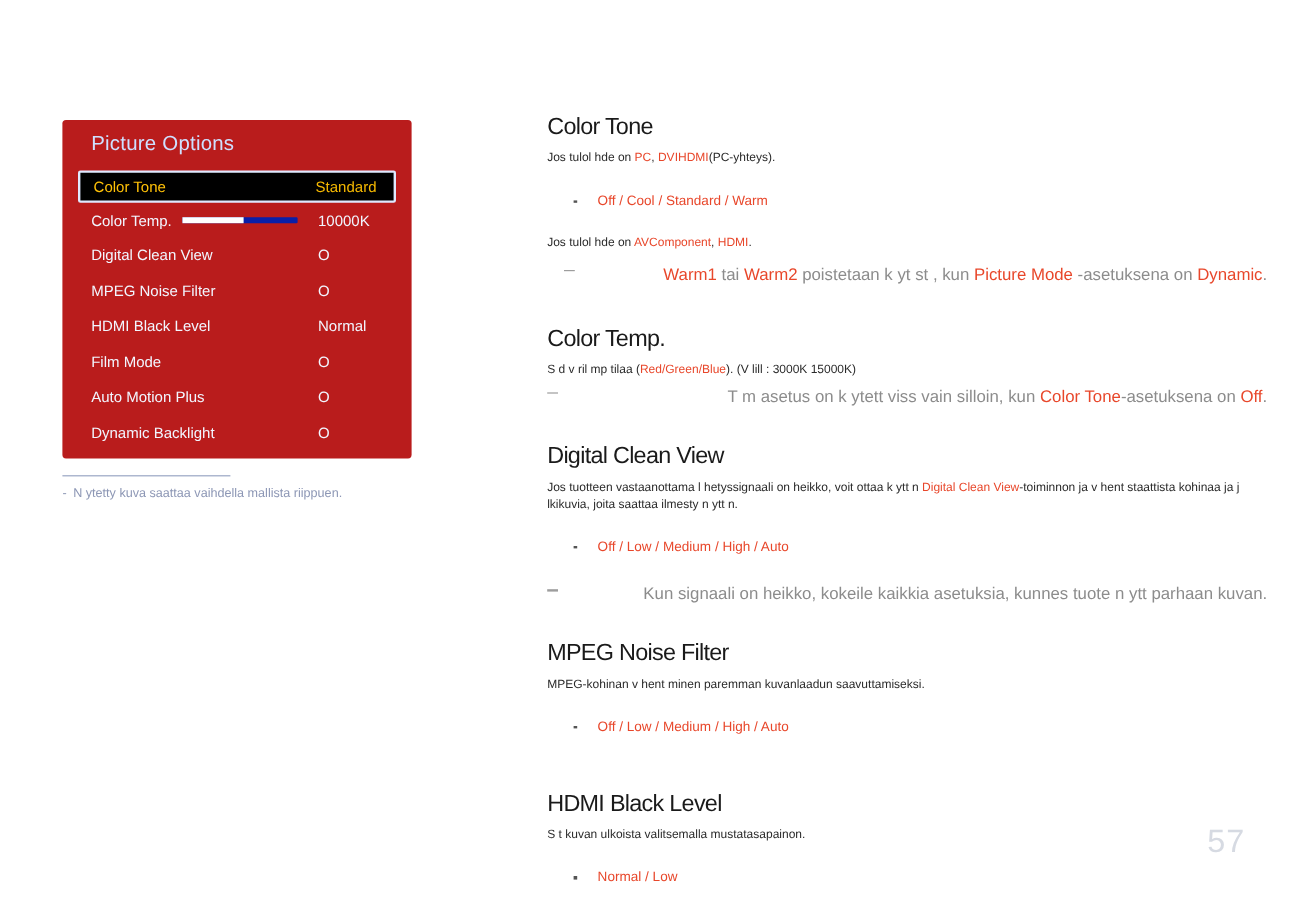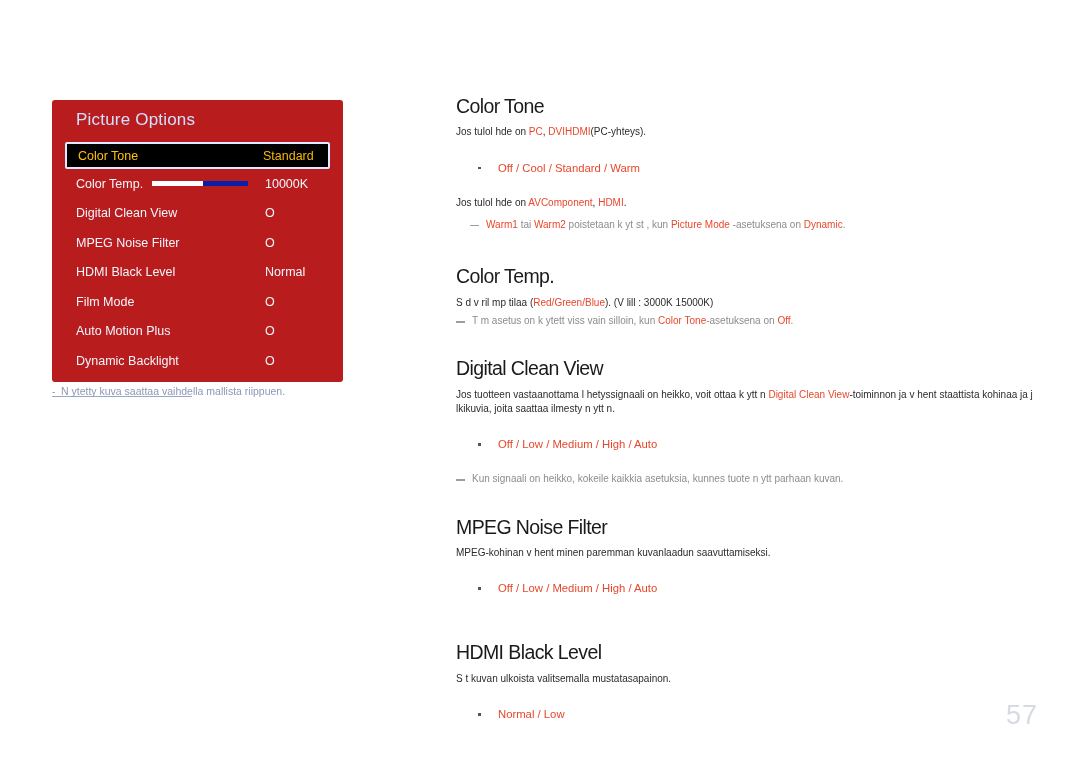"Warm1 tai Warm2 poistetaan k" .note-line { font-size: 10px -> 14px; text-align: none -> right }
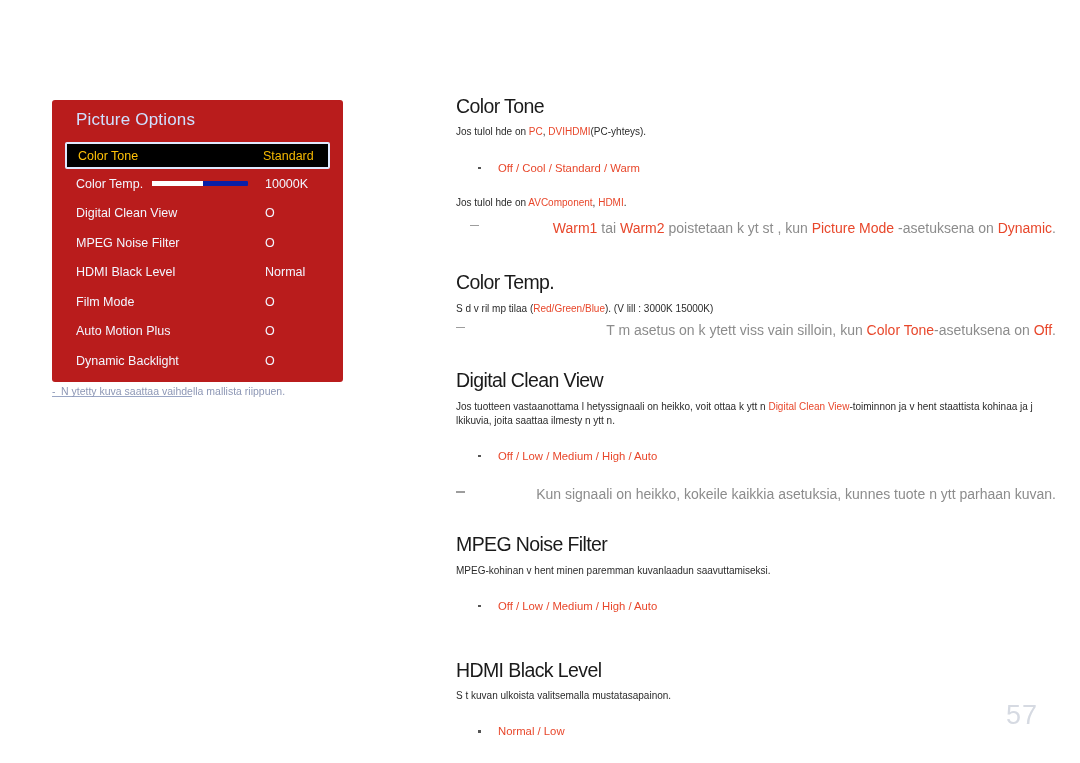"- N ytetty kuva saattaa" .osd-footnote { top: 385px -> 405px }
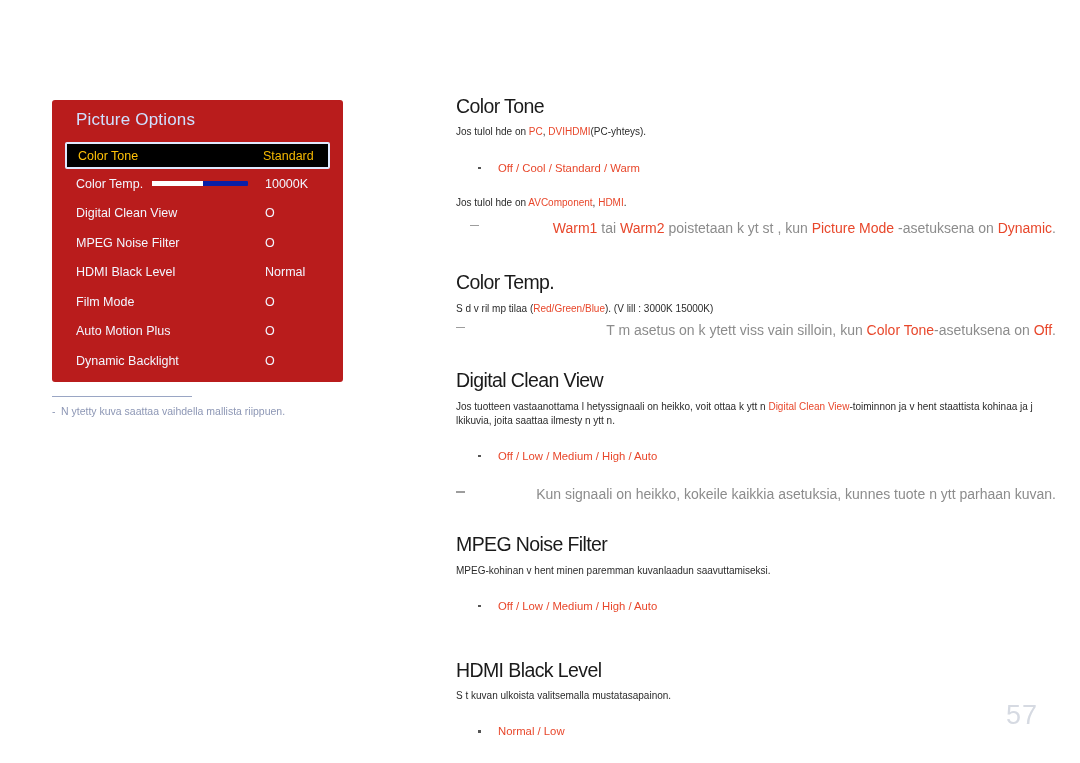"57" .page-num { bottom: 32px -> 46px }
